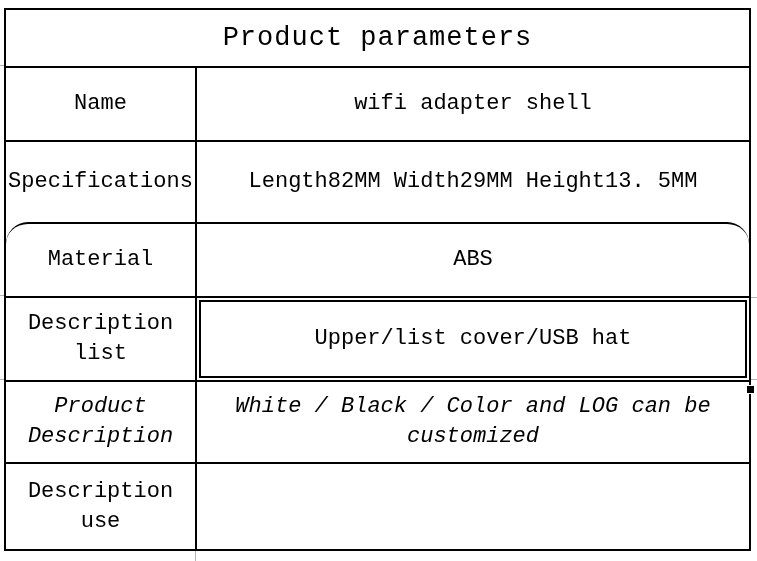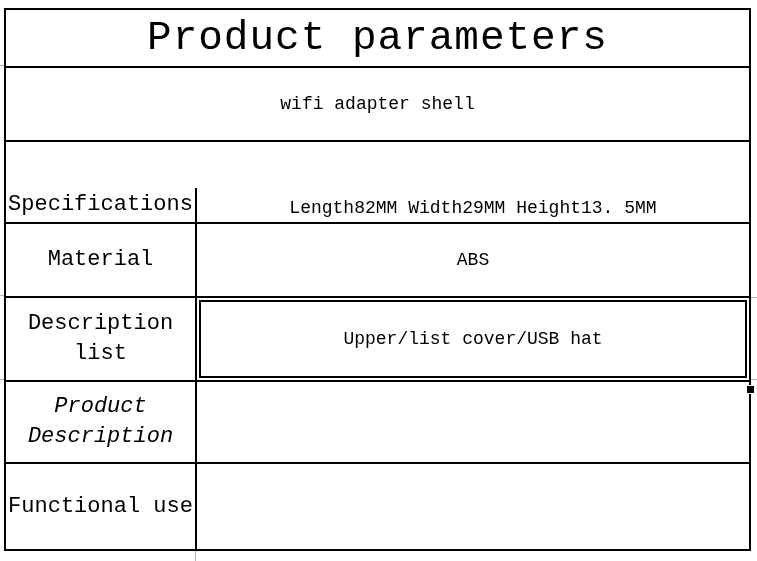"Product parameters" .title-cell { font-size: 41px -> 27px }
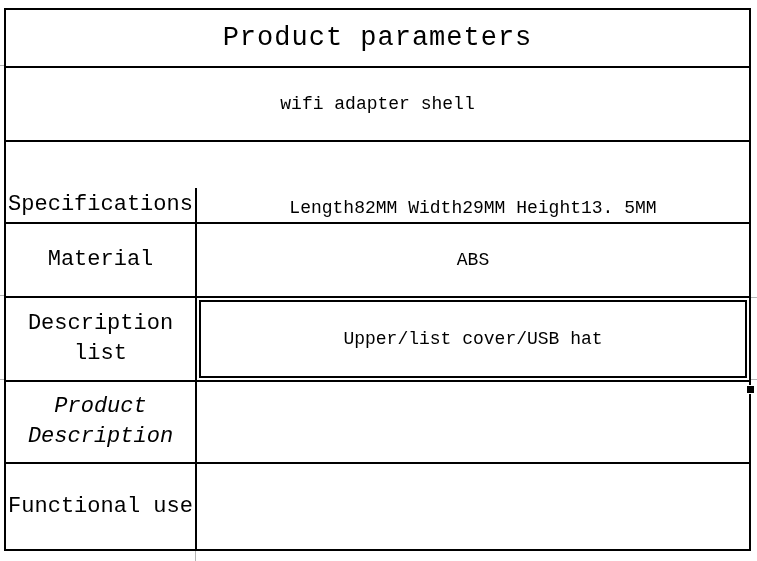"Name" div.label-cell { html: none -> <div>Name</div> }
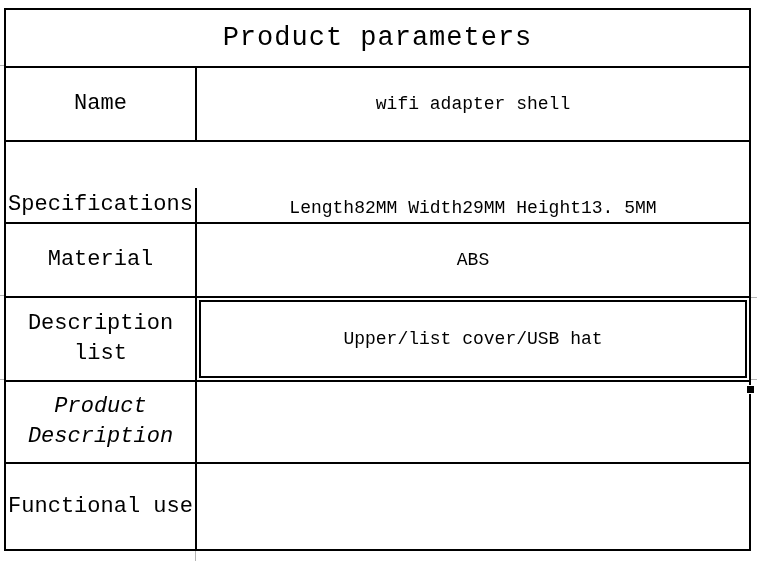"wifi adapter shell" .value-cell { font-size: 18px -> 22px }
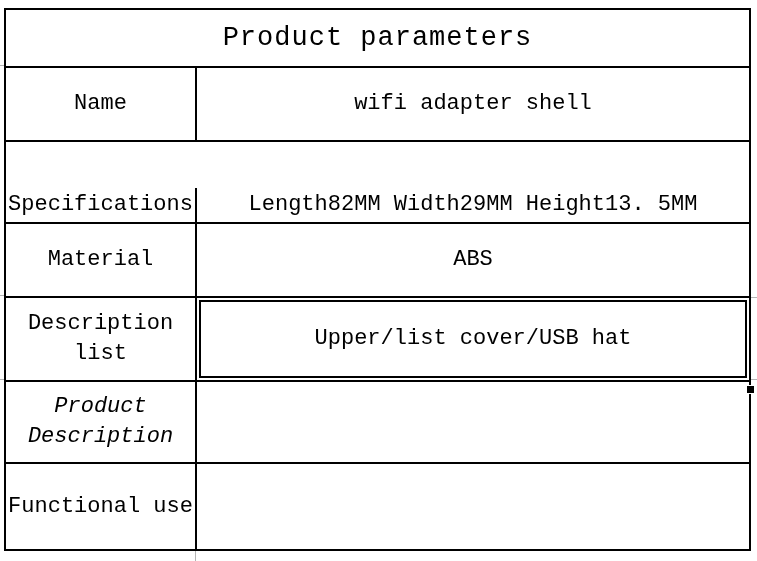"Specifications" .r-specs { align-items: flex-end -> none }
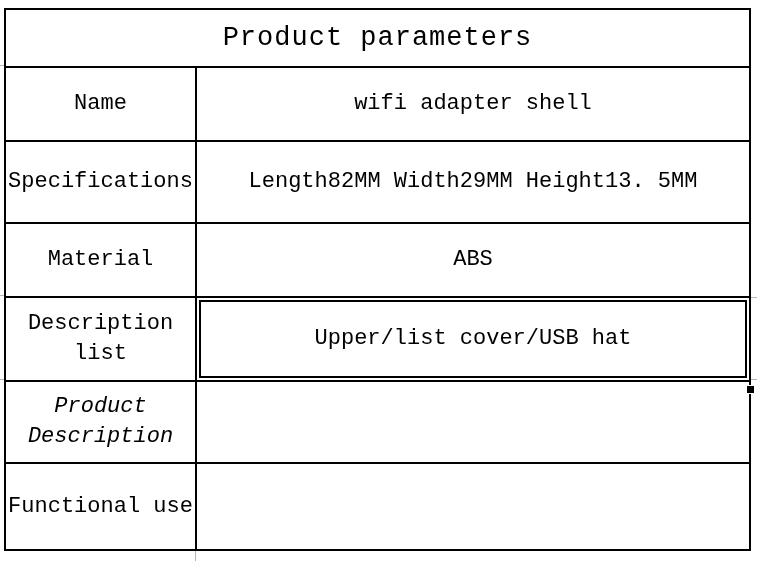"Material" .r-material { border-radius: none -> 22px }
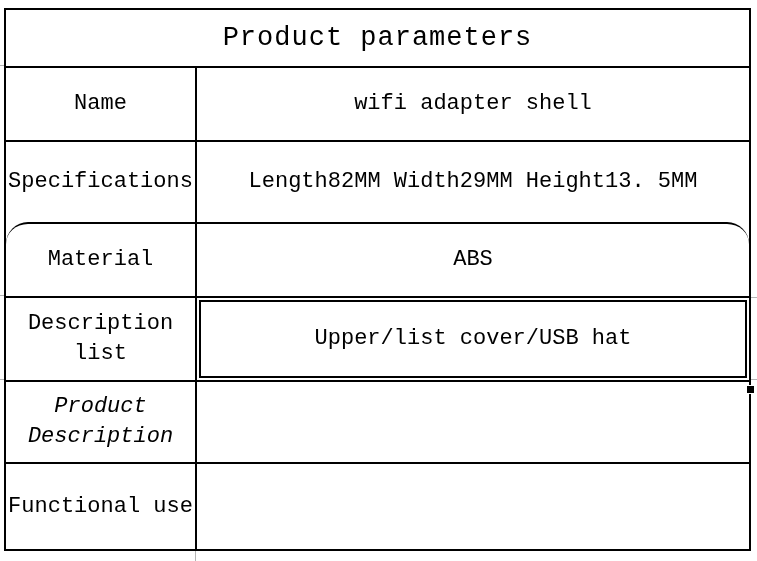"White / Black / Color" div.value-cell { html: none -> <div>White / Black / Color and LOG can be customized</div> }
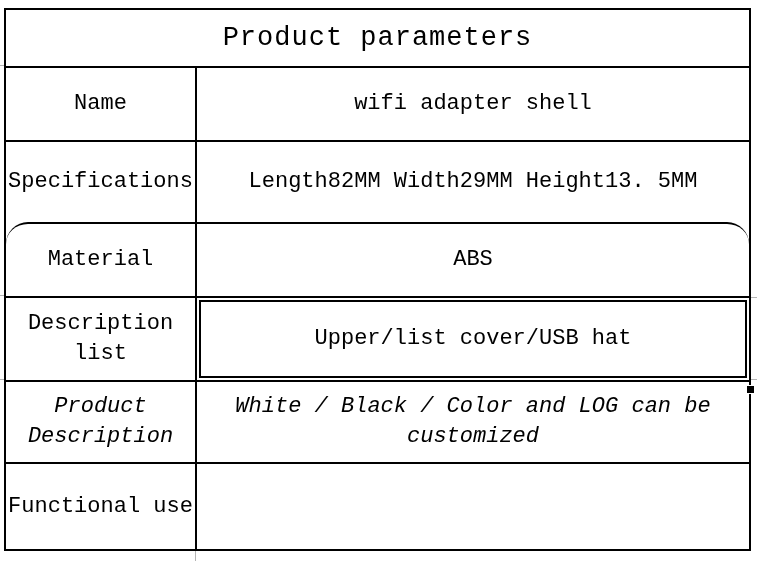"Functional use" div.label-cell { text: Functional -> Description }
